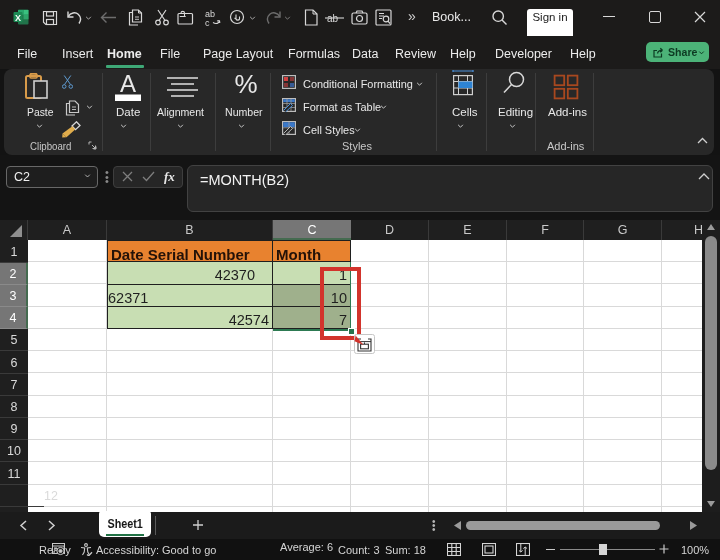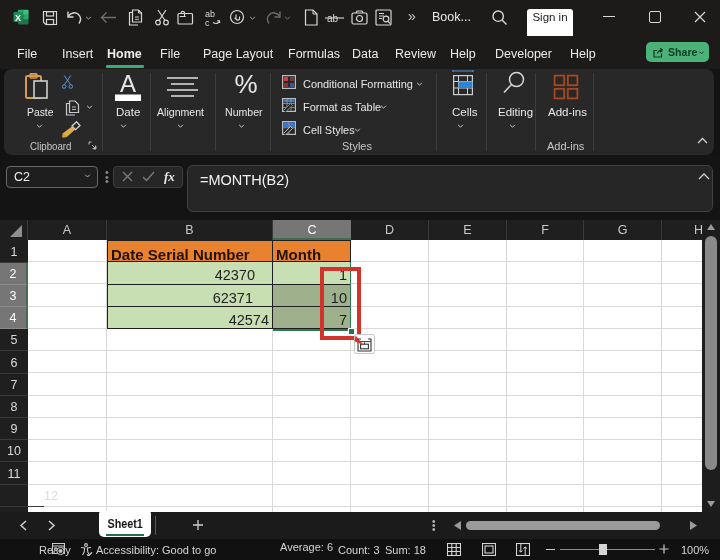"62371" div.abs { text-align: right -> none }
